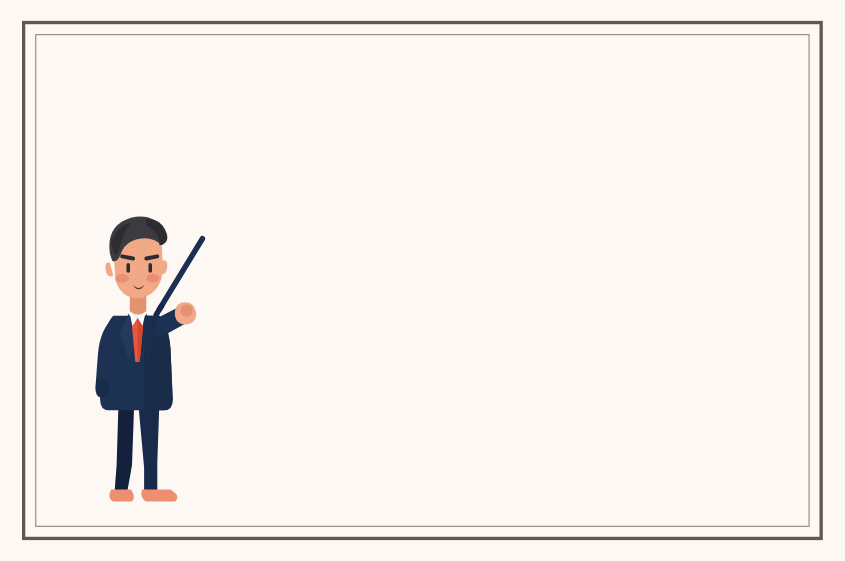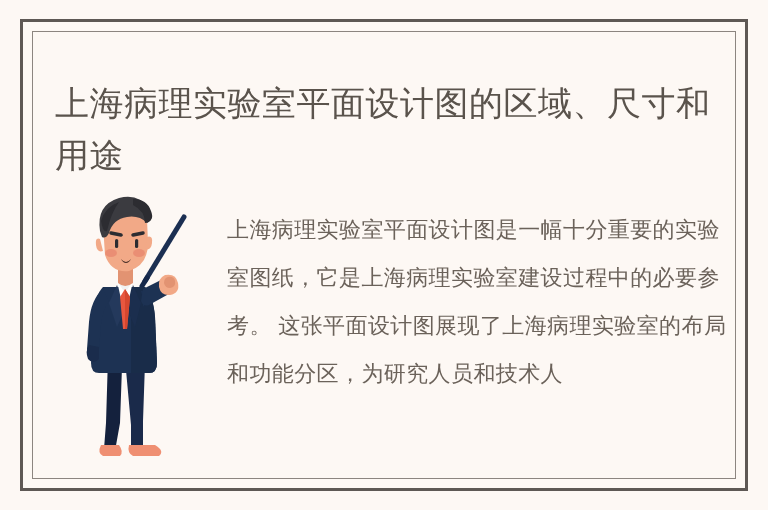"上海病理实验室平面设计图的区域、尺寸和用途" h1.title { html: <h1>上海病理实验室平面设计图的区域、尺寸和用途</h1> -> none }
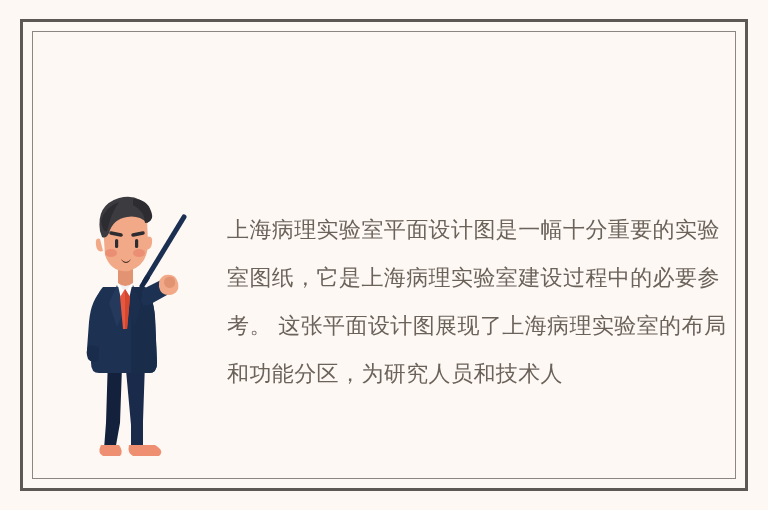"上海病理实验室平面设计图是一幅十分重要的实验室图纸，它是上海病理实验室建设过程中" p.body-text { html: <p>上海病理实验室平面设计图是一幅十分重要的实验室图纸，它是上海病理实验室建设过程中的必要参考。 这张平面设计图展现了上海病理实验室的布局和功能分区，为研究人员和技术人</p> -> none }
